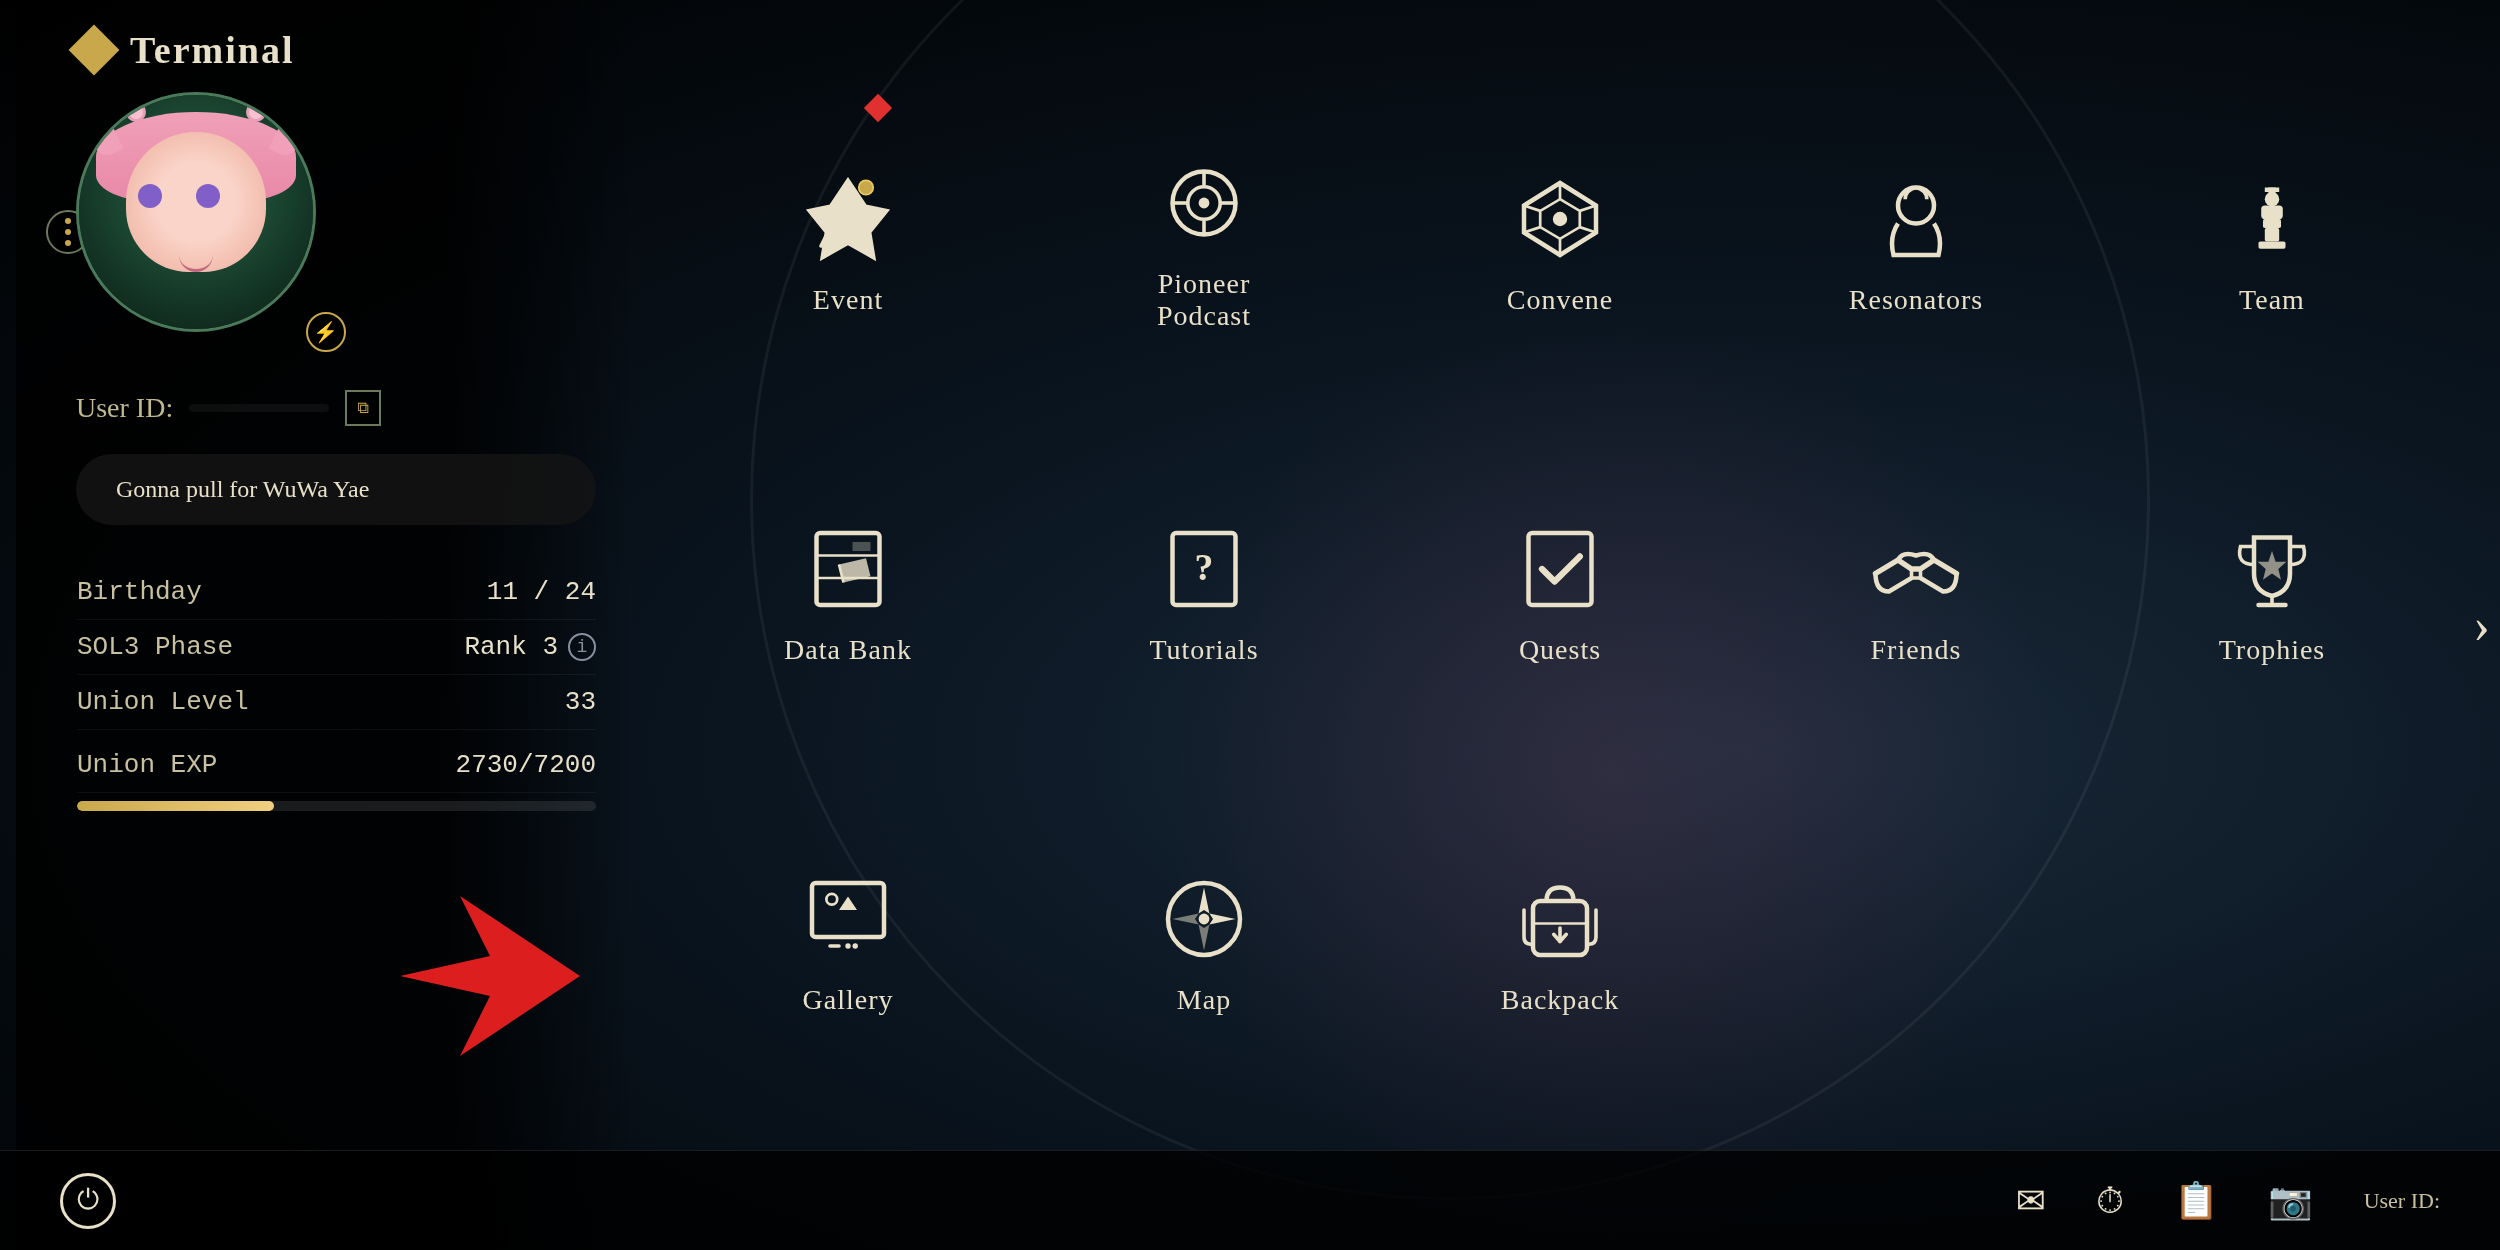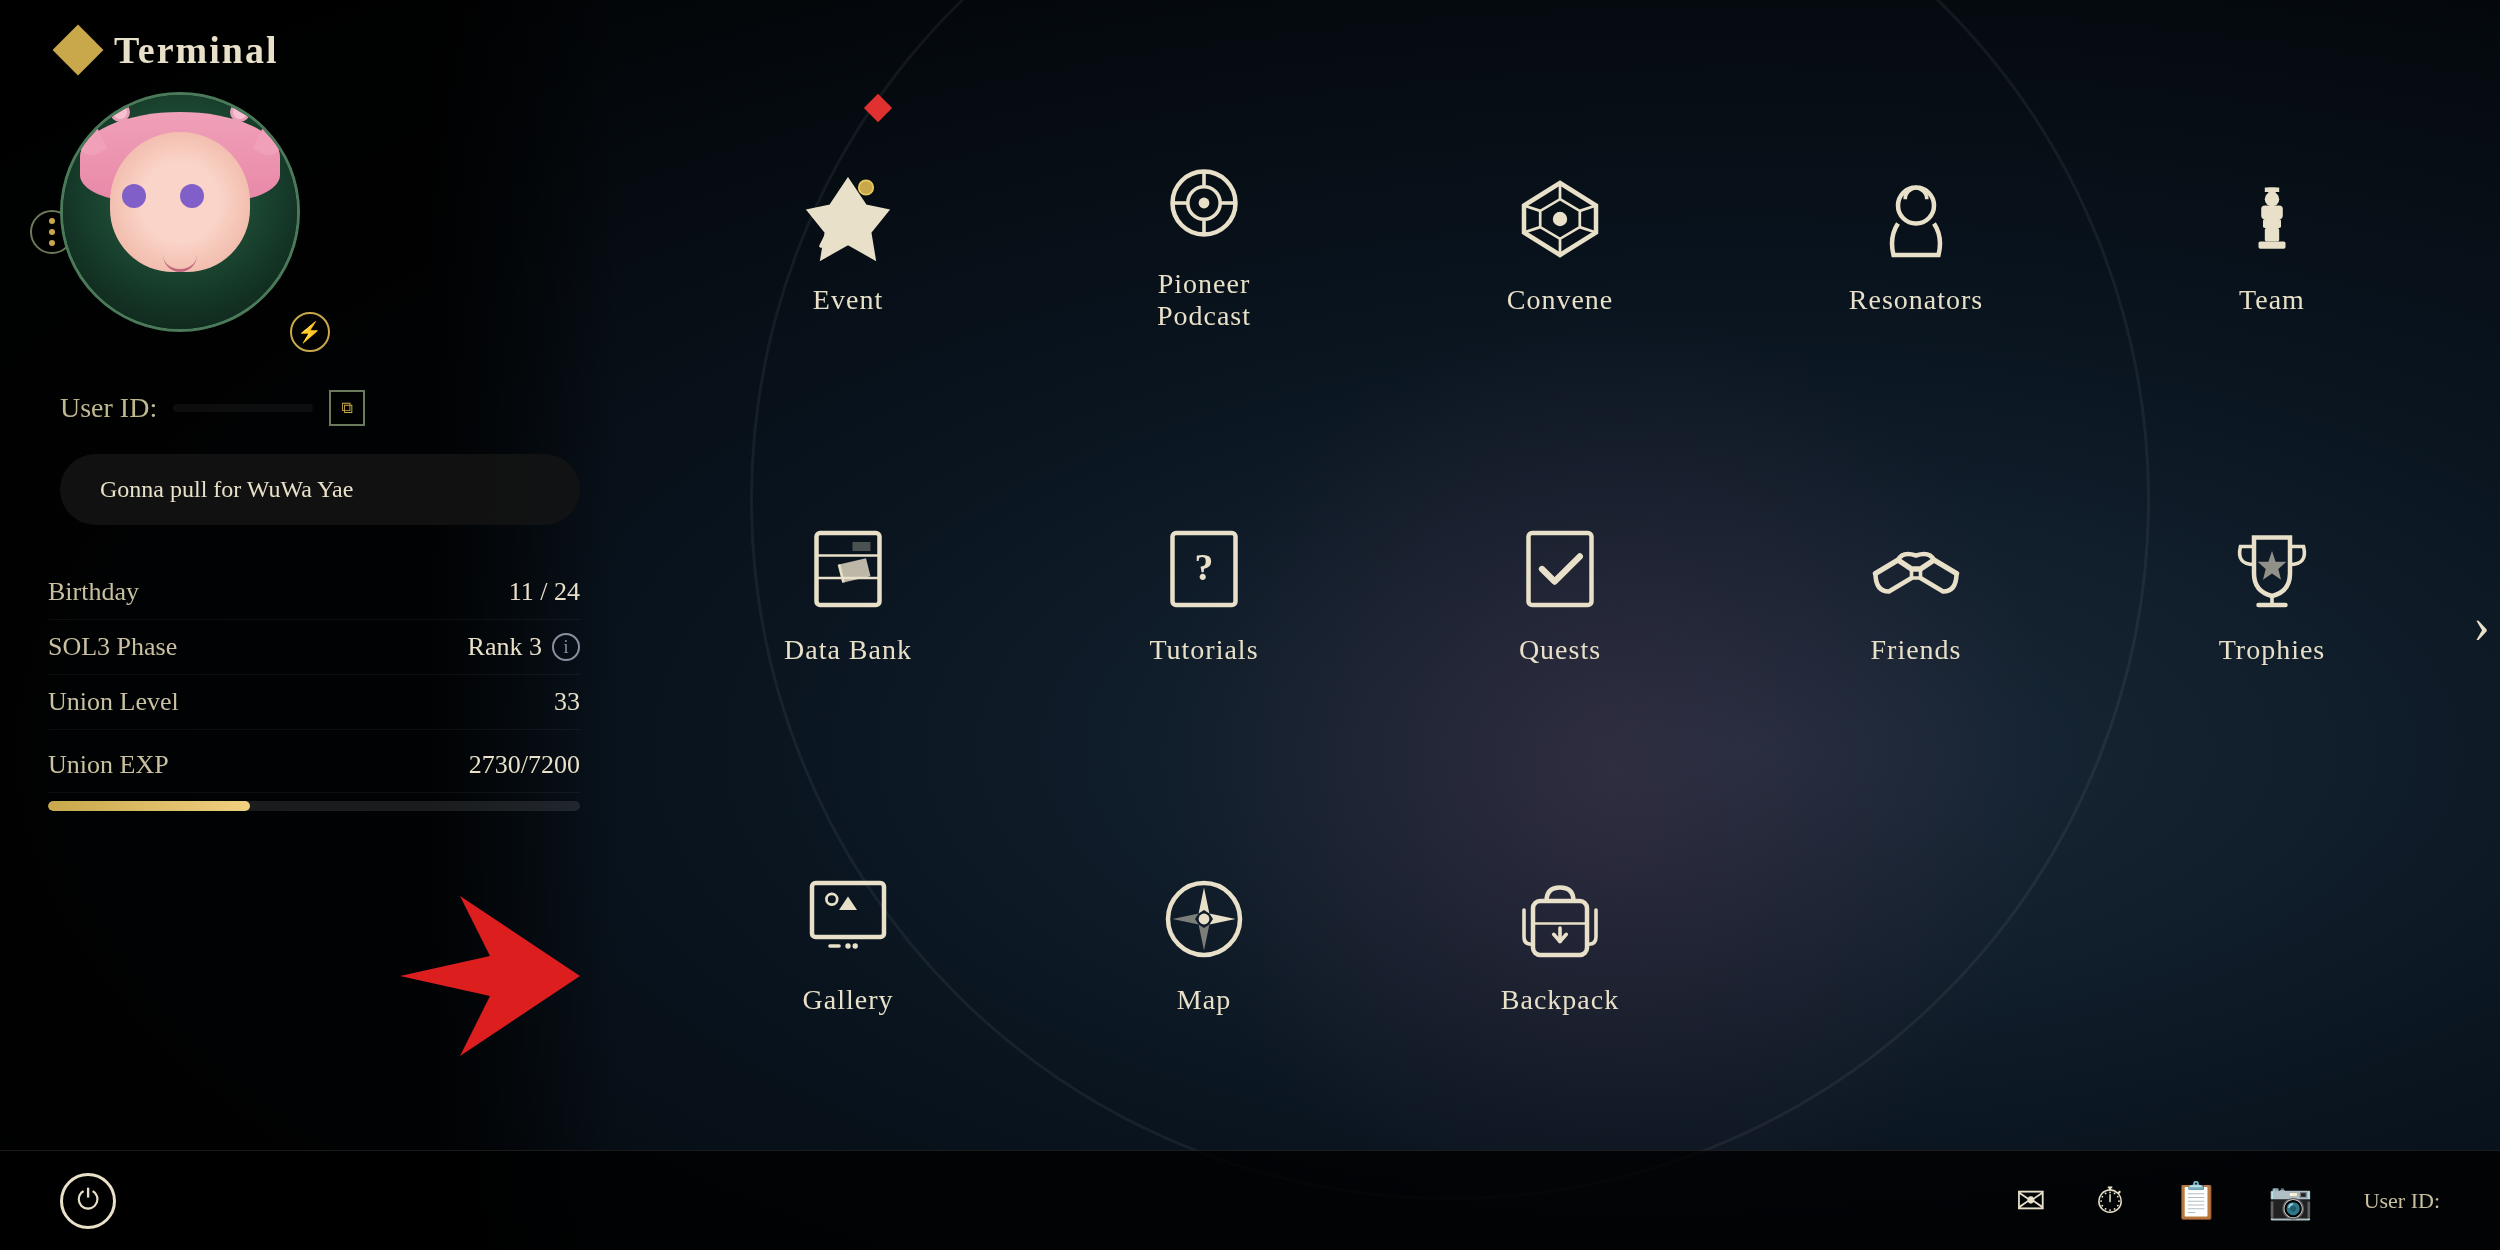"Terminal" .left-panel { left: 0 -> 16px }
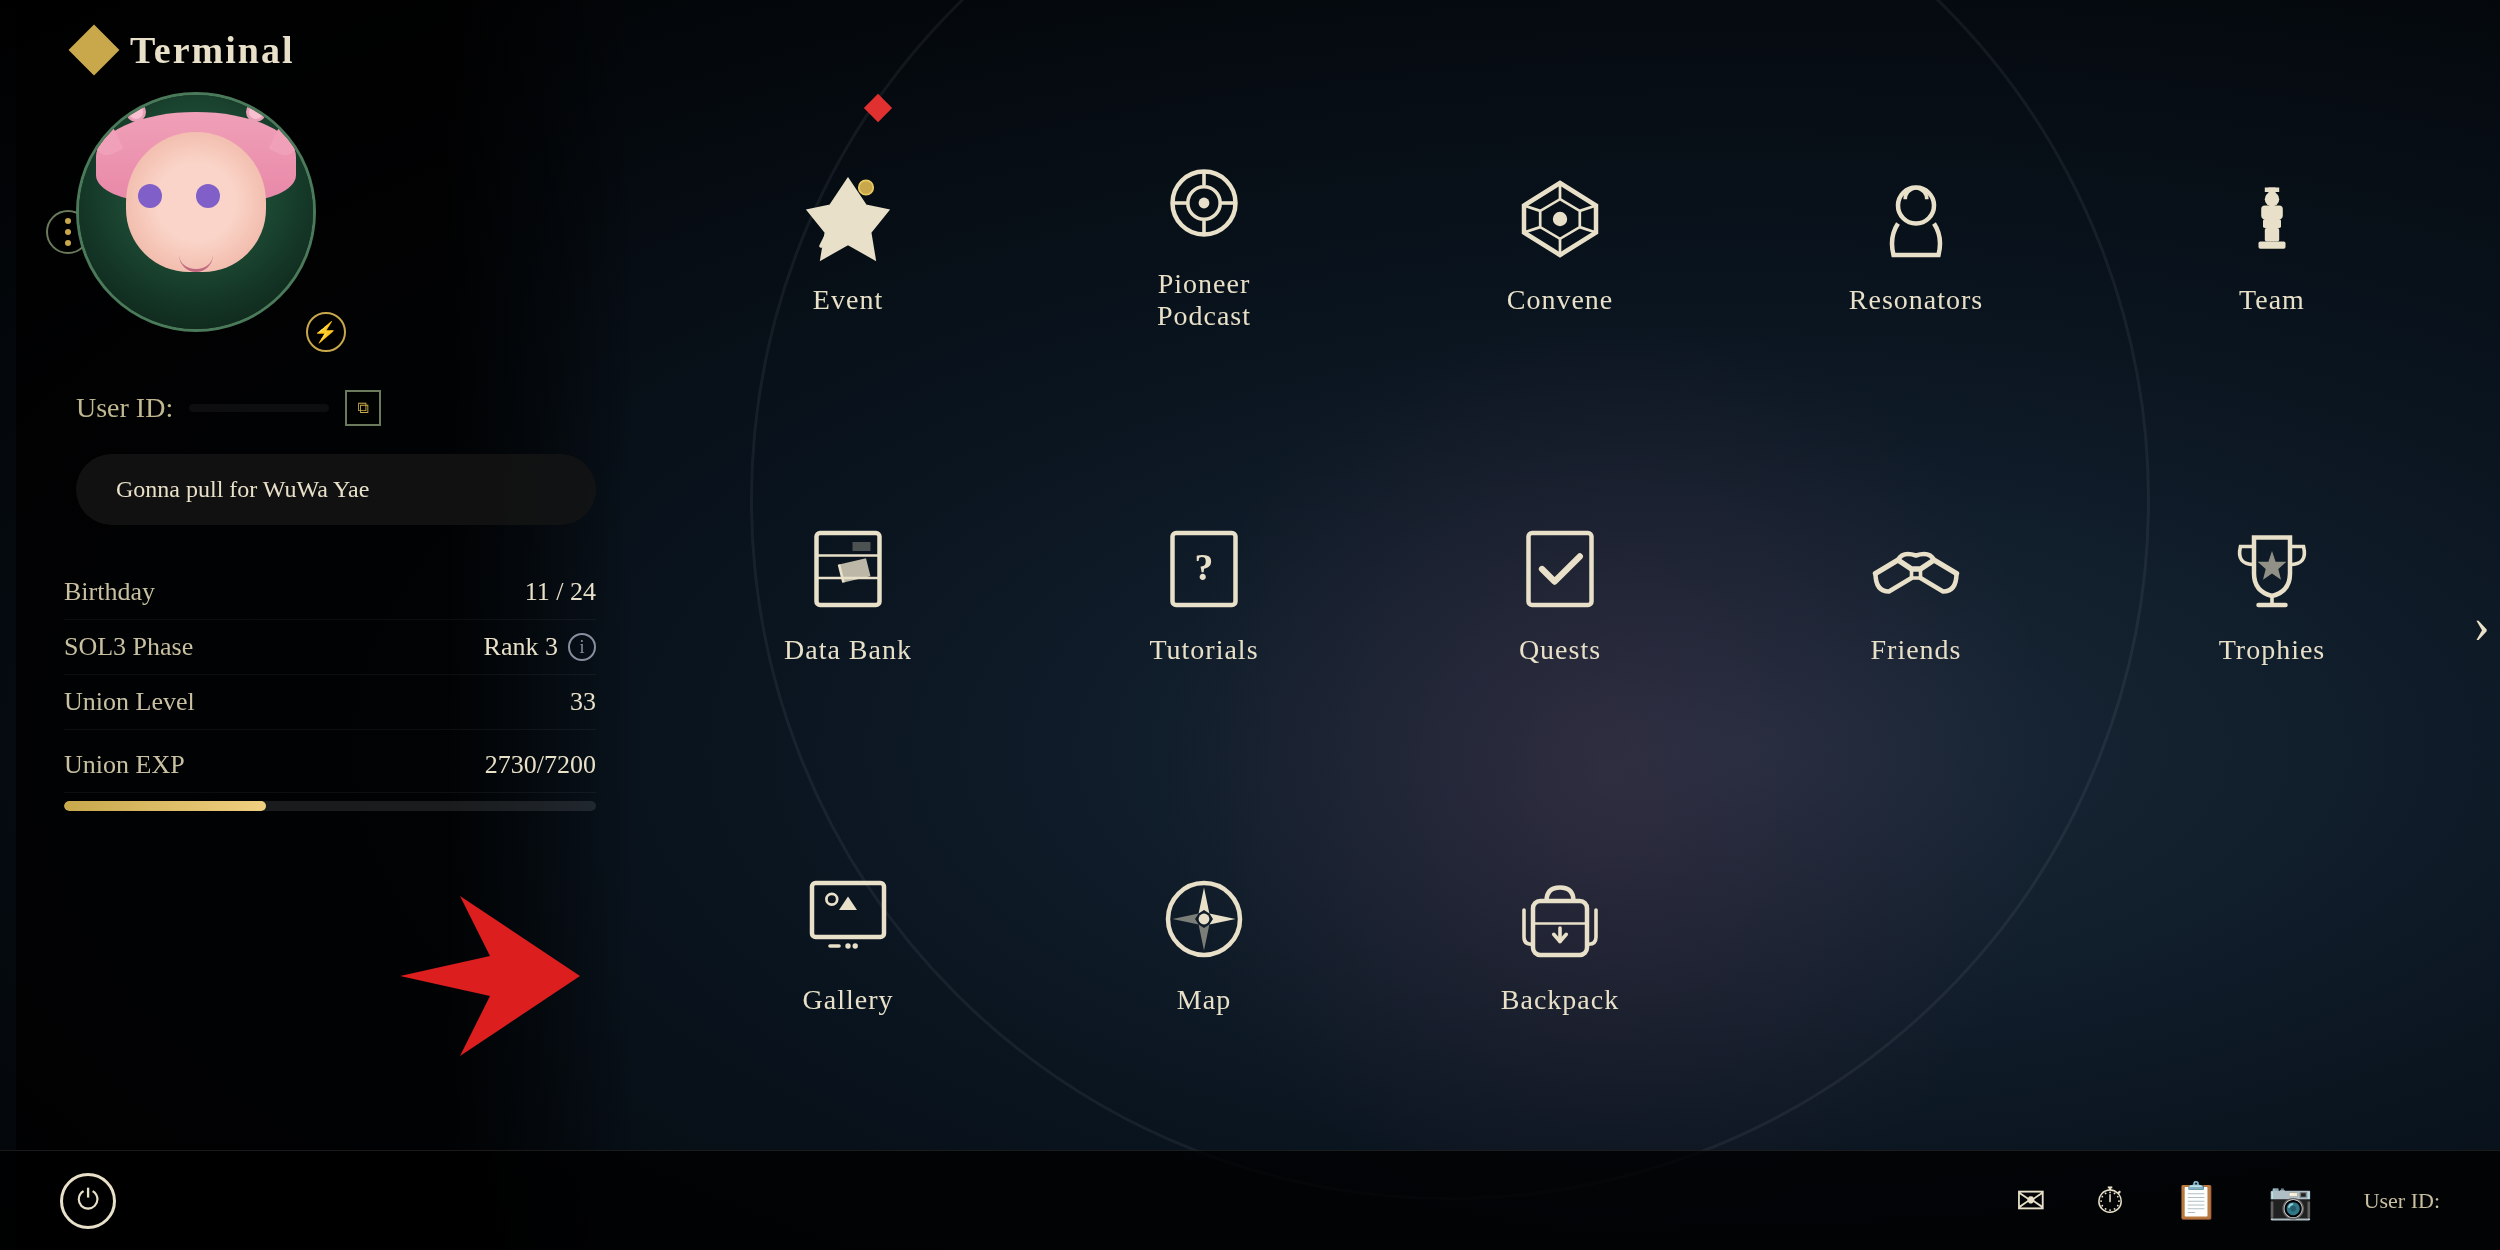"Birthday" .stats-section { font-family: none -> Liberation Mono, monospace; margin: 40px 40px 0 48px -> 40px 40px 0 61px }
